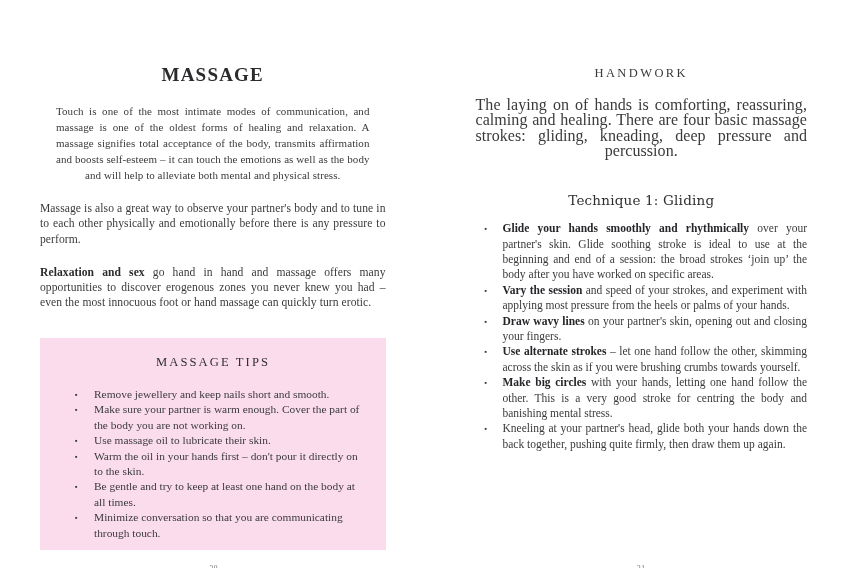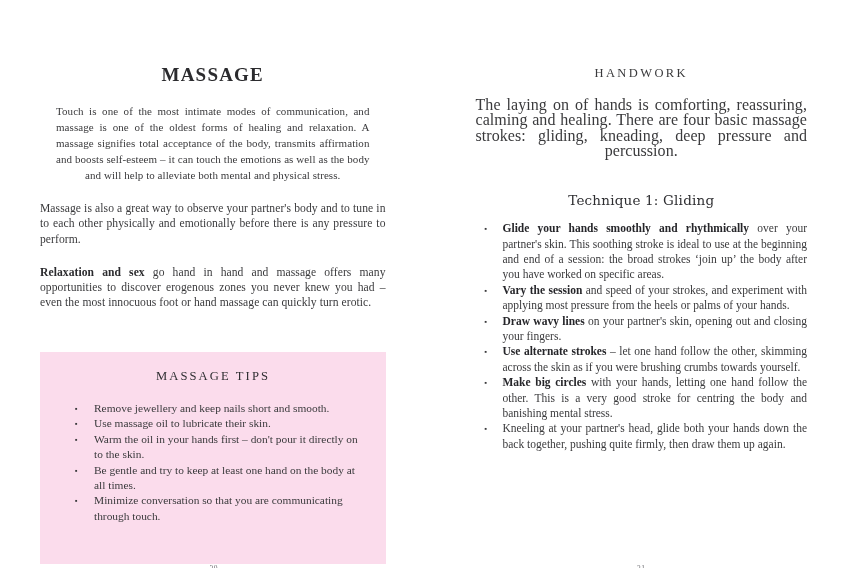"over your partner's skin. This" span { text: This -> Glide }
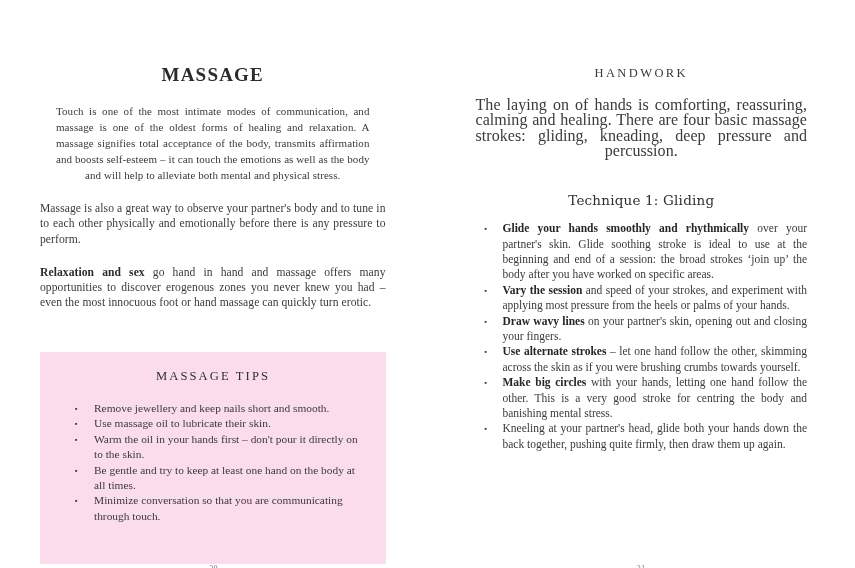"MASSAGE TIPS" .tips-box { top: 332px -> 318px }
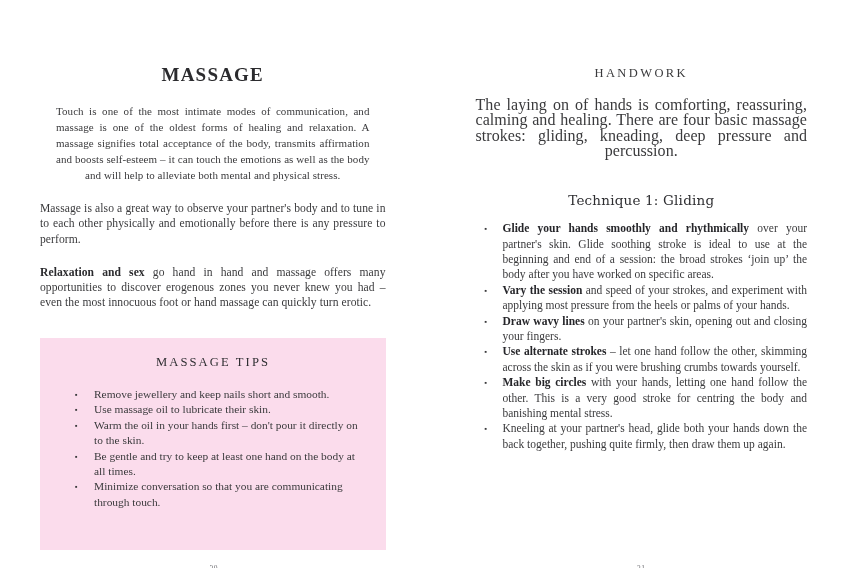"Make sure your partner is" li { html: none -> <li>Make sure your partner is warm enough. Cover the part of the body you are not working on.</li> }
